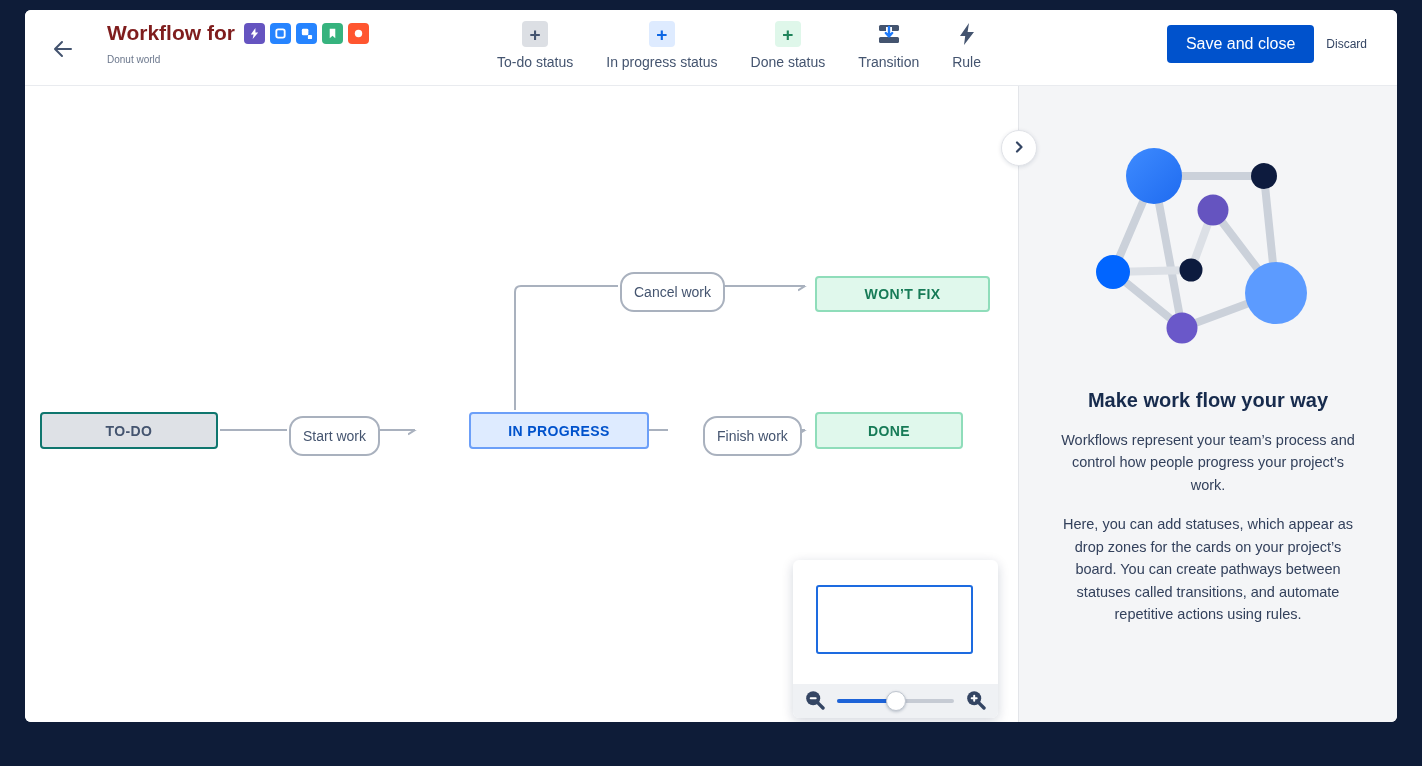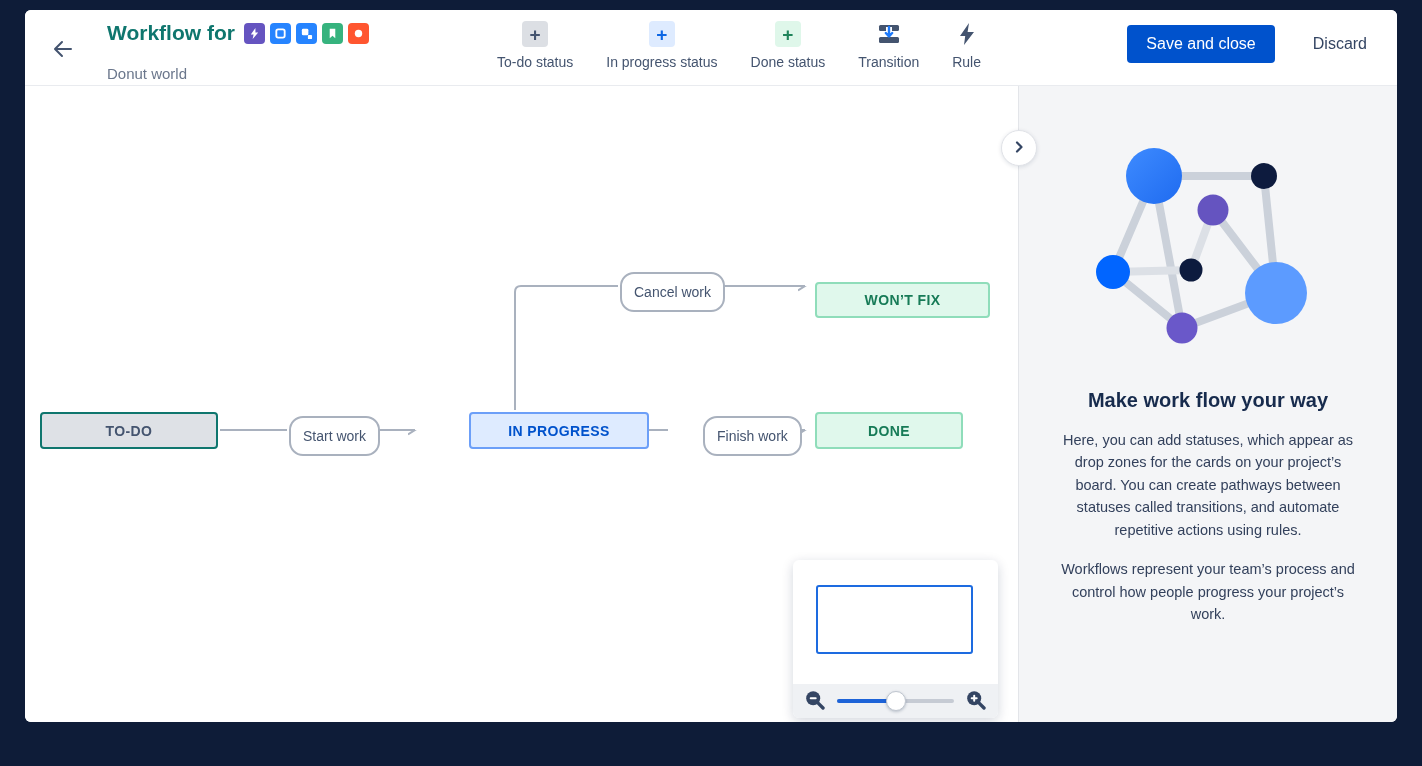"Workflow for" .page-title { color: #0f766e -> #7f1d1d }
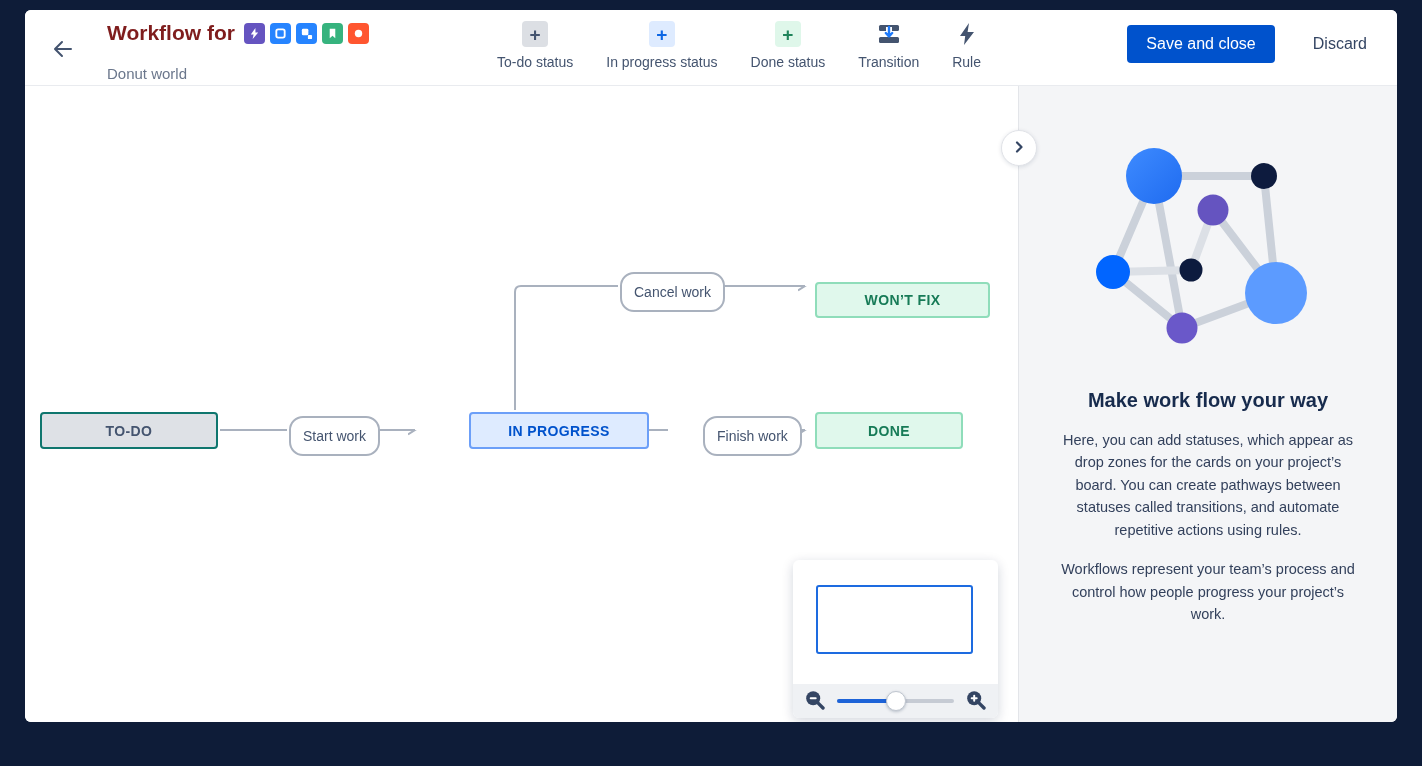"Save and close" .header-actions { gap: 38px -> 12px }
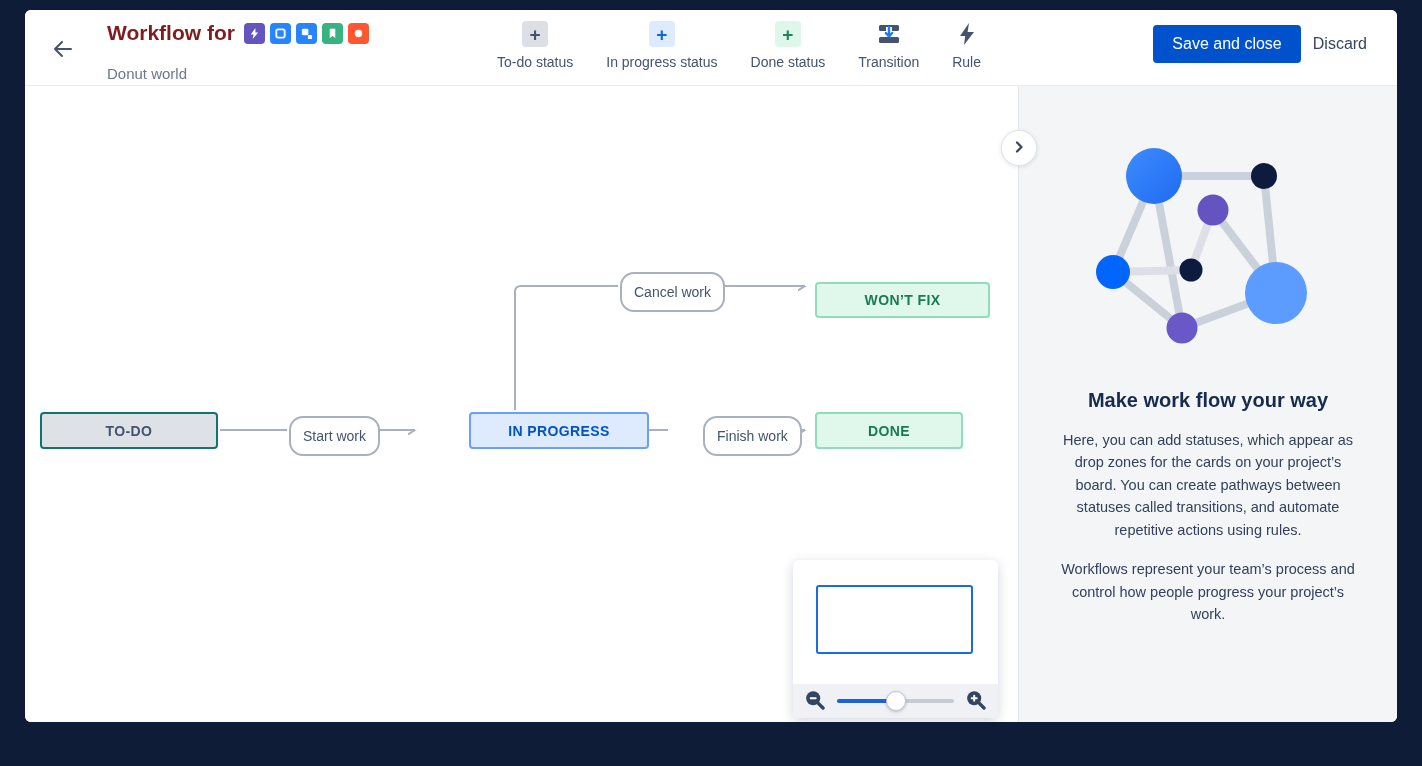"Discard" .discard-btn { font-size: 16px -> 12px }
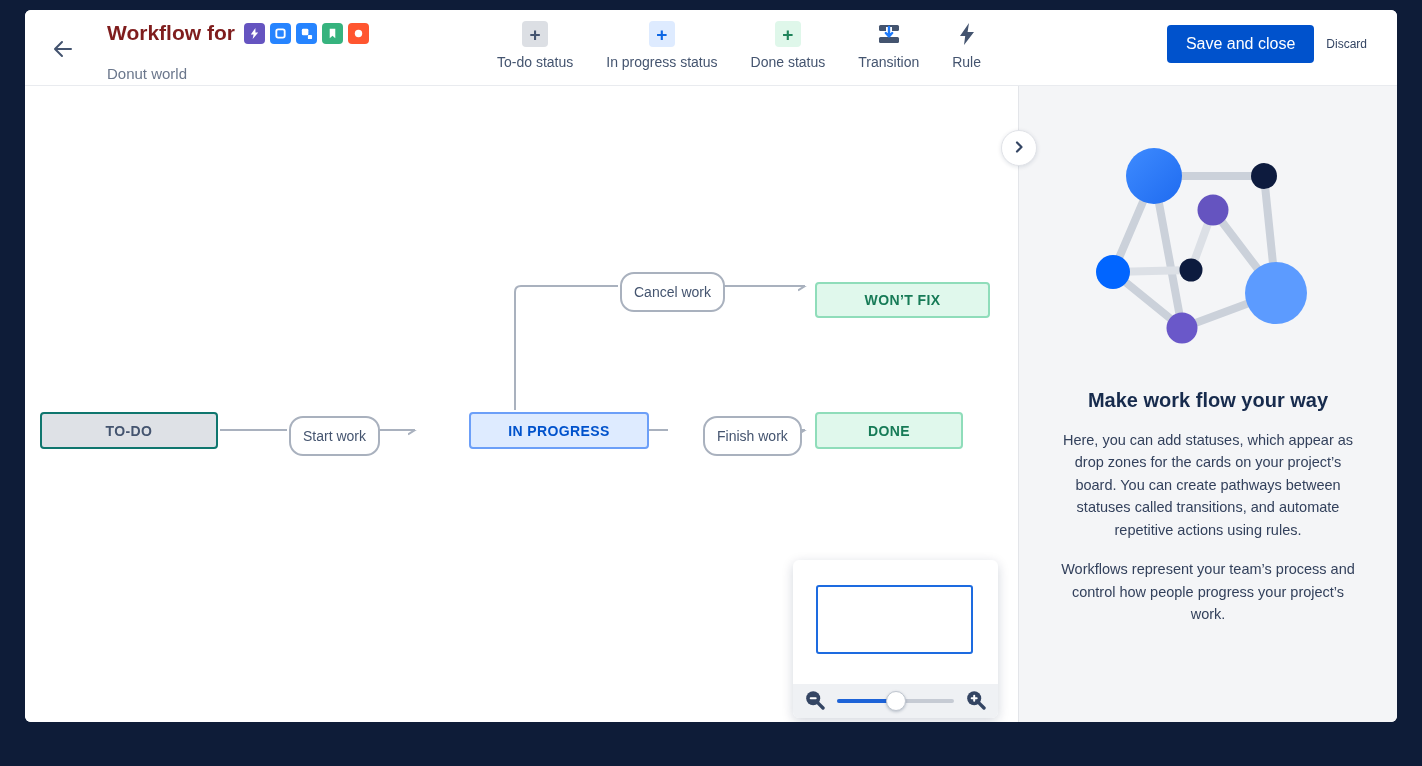"Donut world" .subtitle { font-size: 15px -> 10px; margin-top: 20px -> 9px }
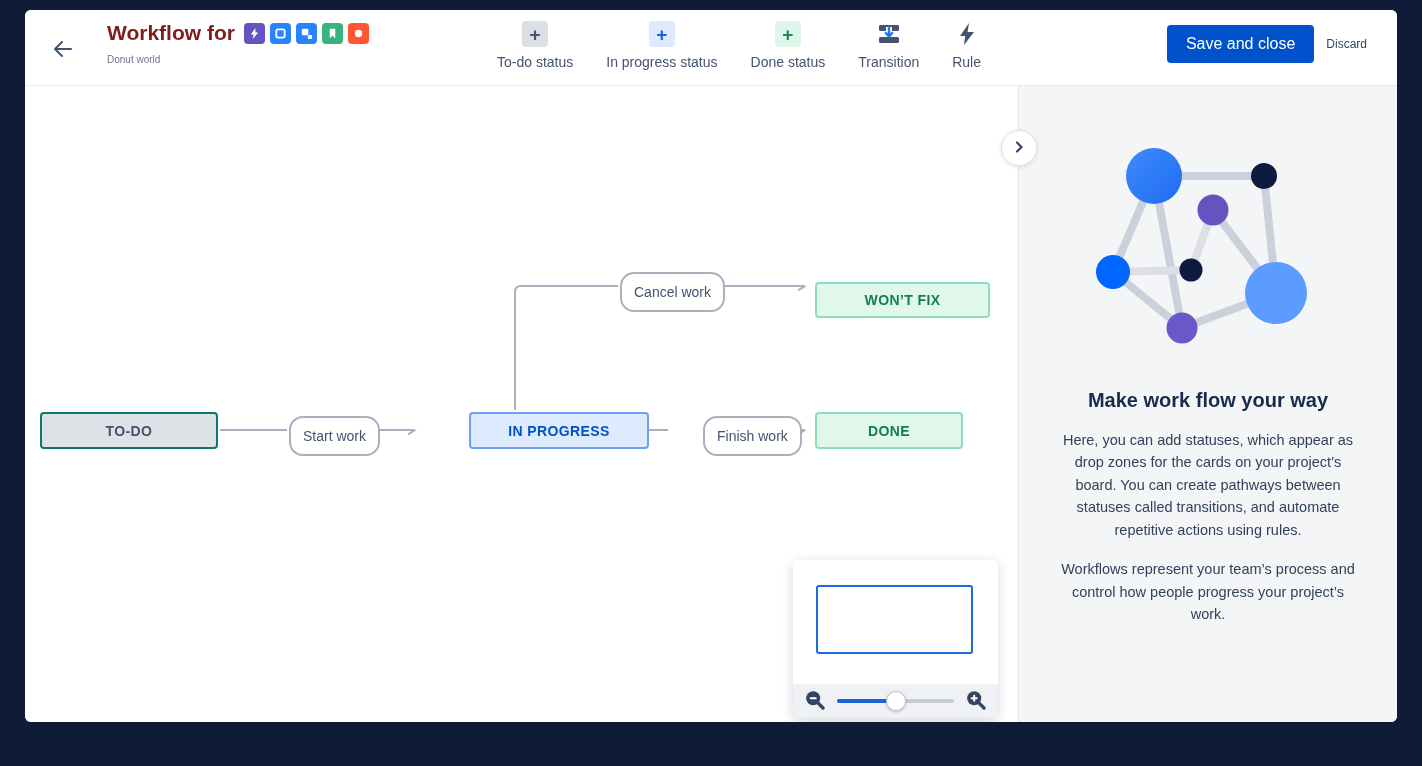"WON’T FIX" div.node { top: 196px -> 190px }
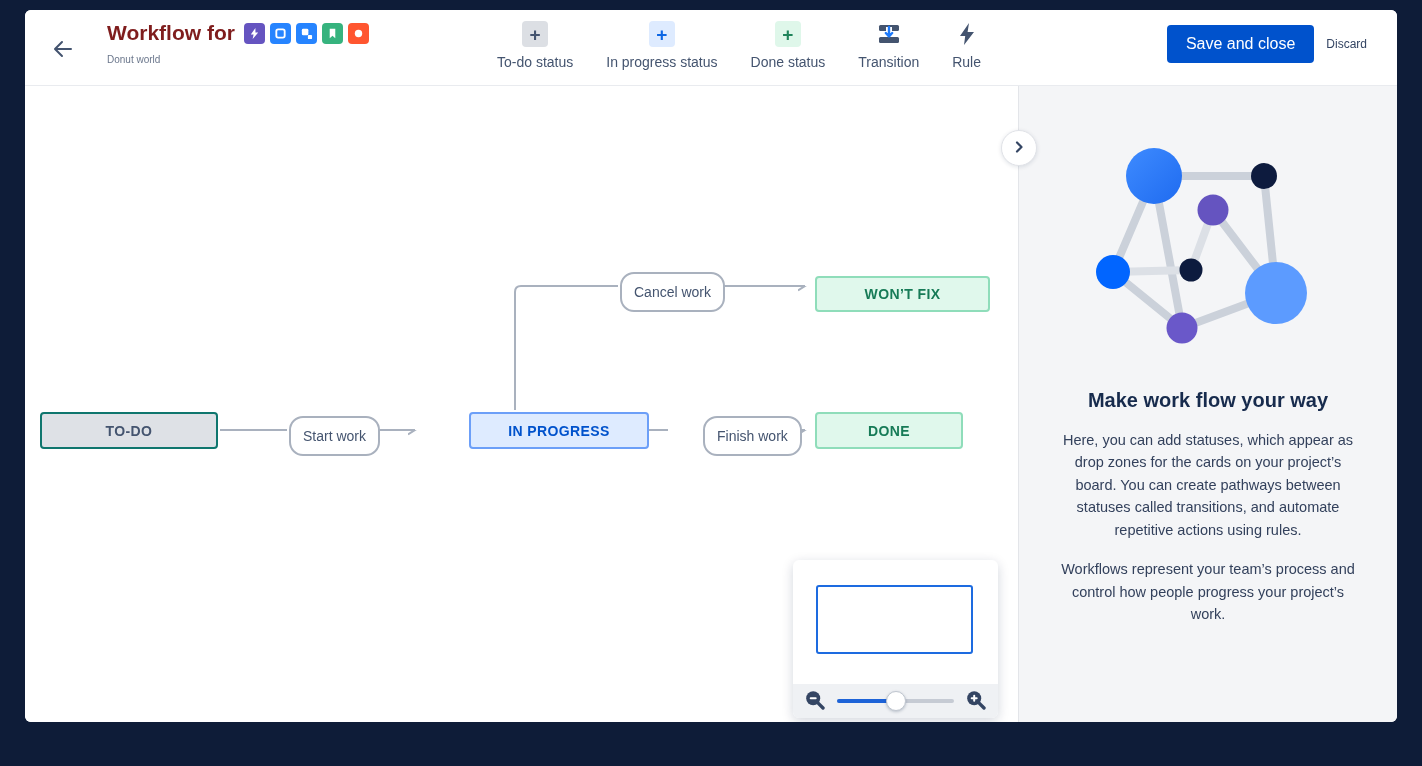"Here, you can add statuses," p { order: before "Workflows represent your team’s process" -> after "Workflows represent your team’s process" }
